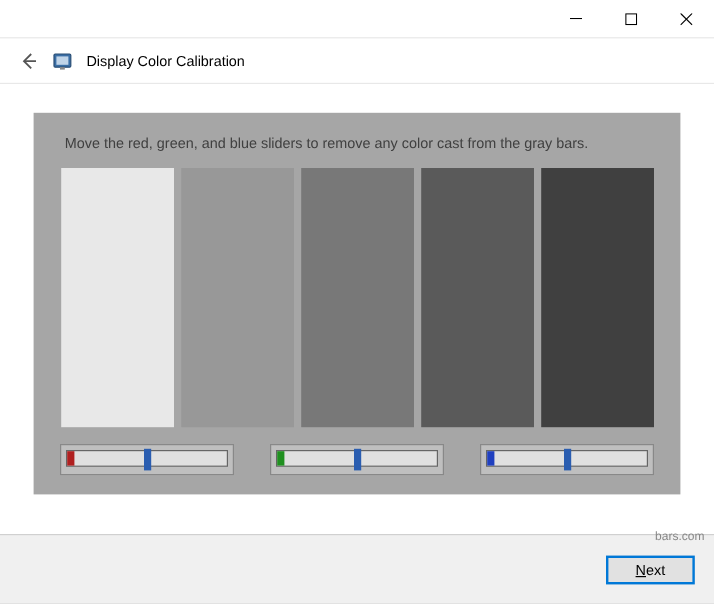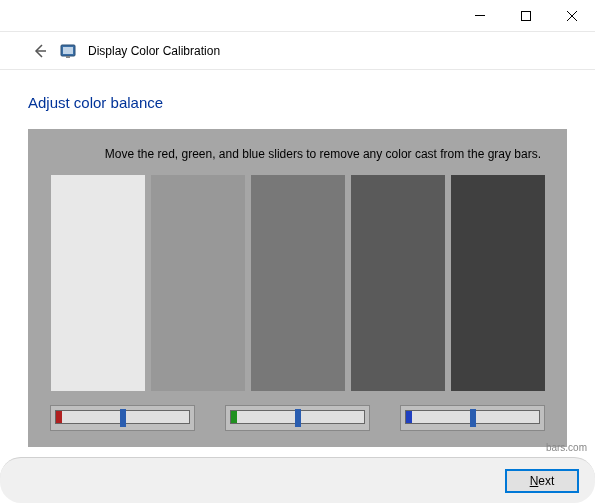"Display Color Calibration" .header { padding: 0 32px -> 0 16px }
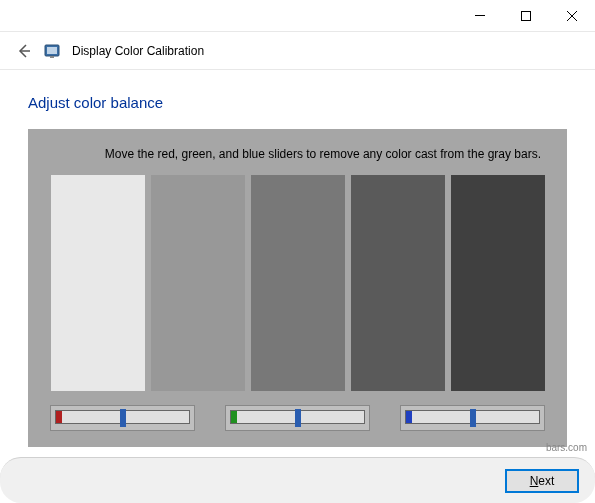"Adjust color balance" div.heading { html: <div>Adjust color balance</div> -> none }
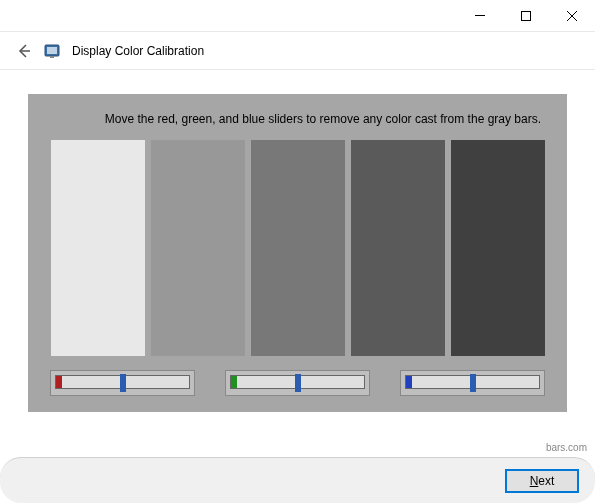"Move the red, green, and" .instruction { color: #000000 -> #404040; text-align: right -> left }
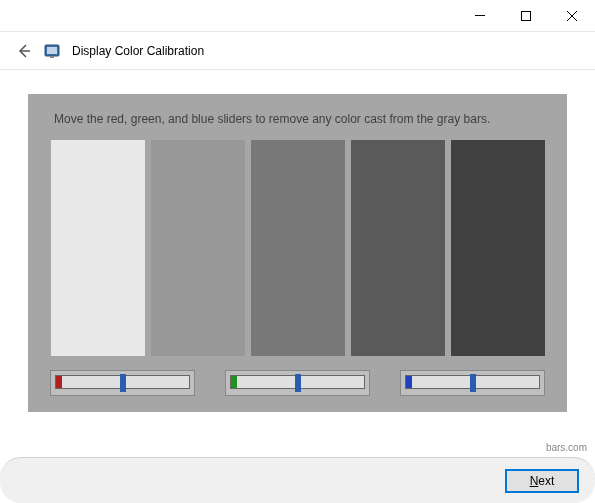"Next" .button-bar { border-radius: 21px -> none; height: 46px -> 58px }
